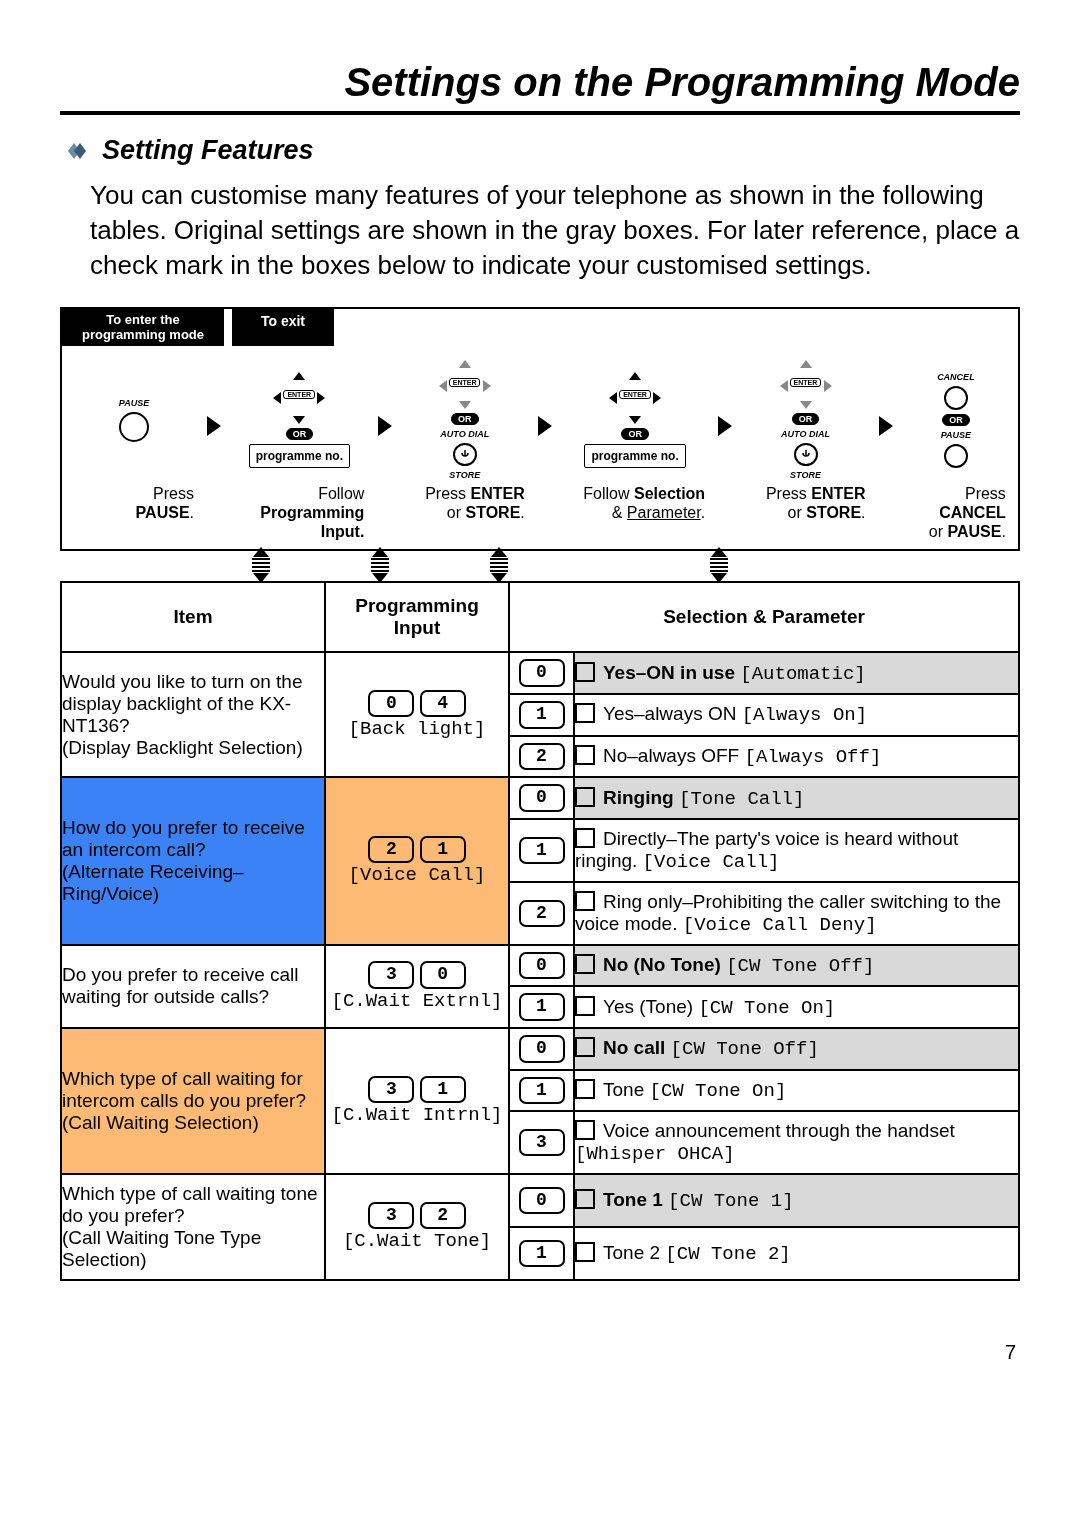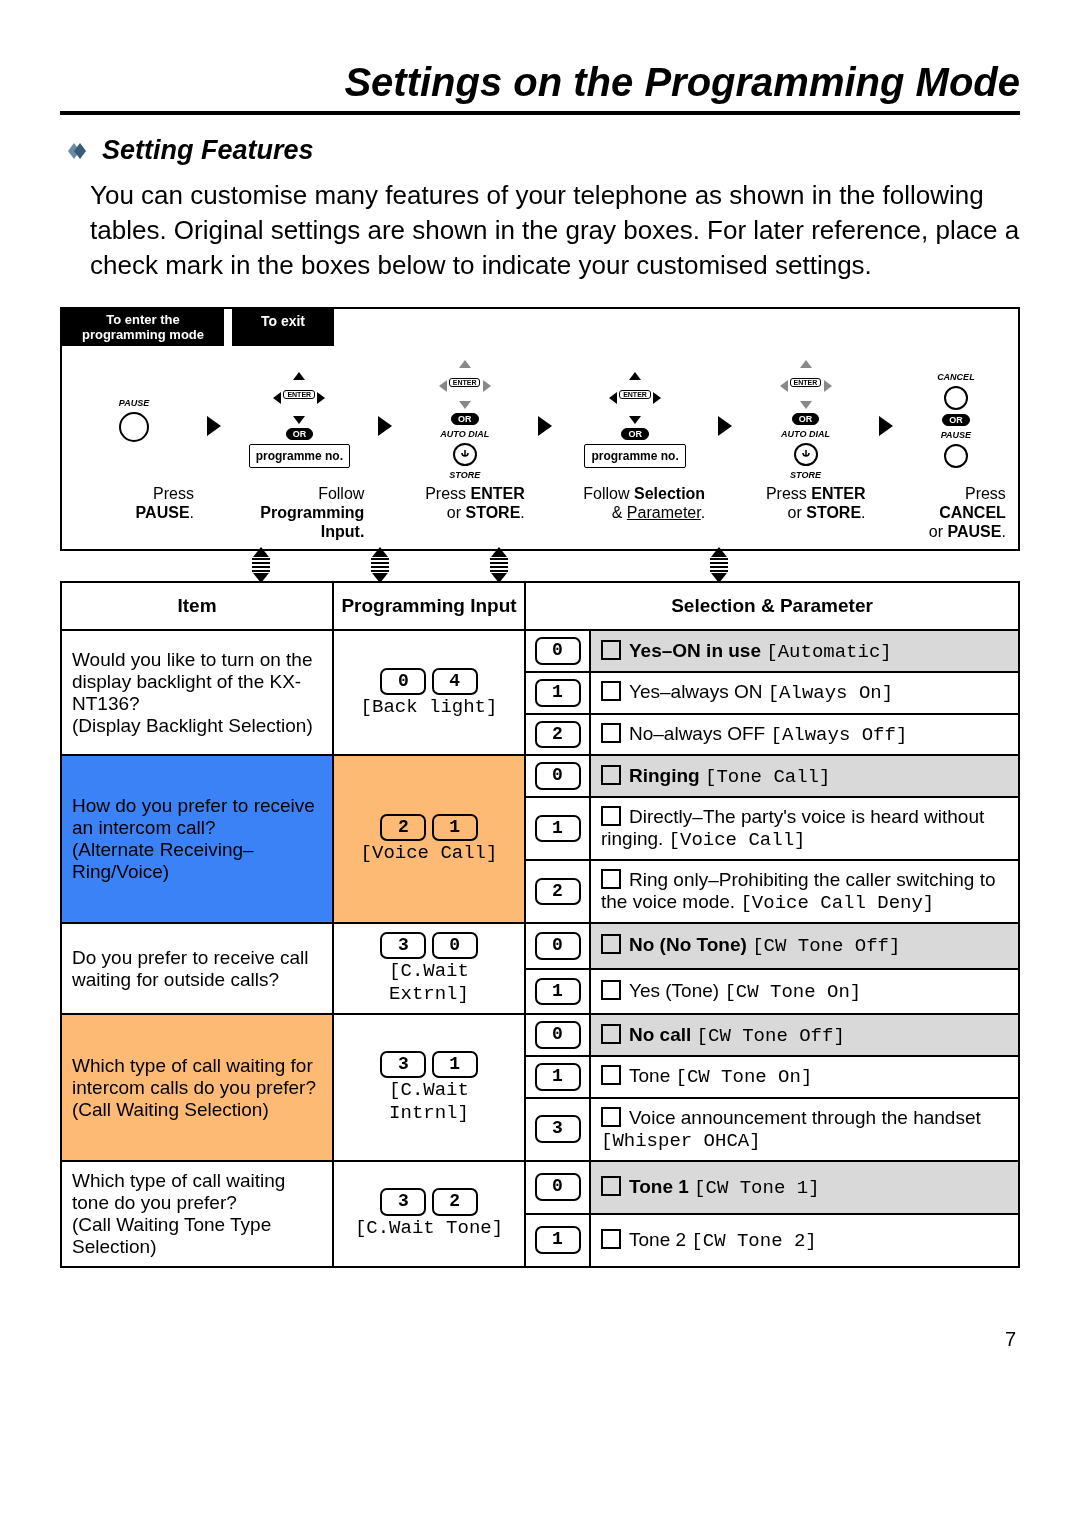"Would you like to turn" table.settings th, table.settings td { padding: 8px 10px -> 8px 0 }
